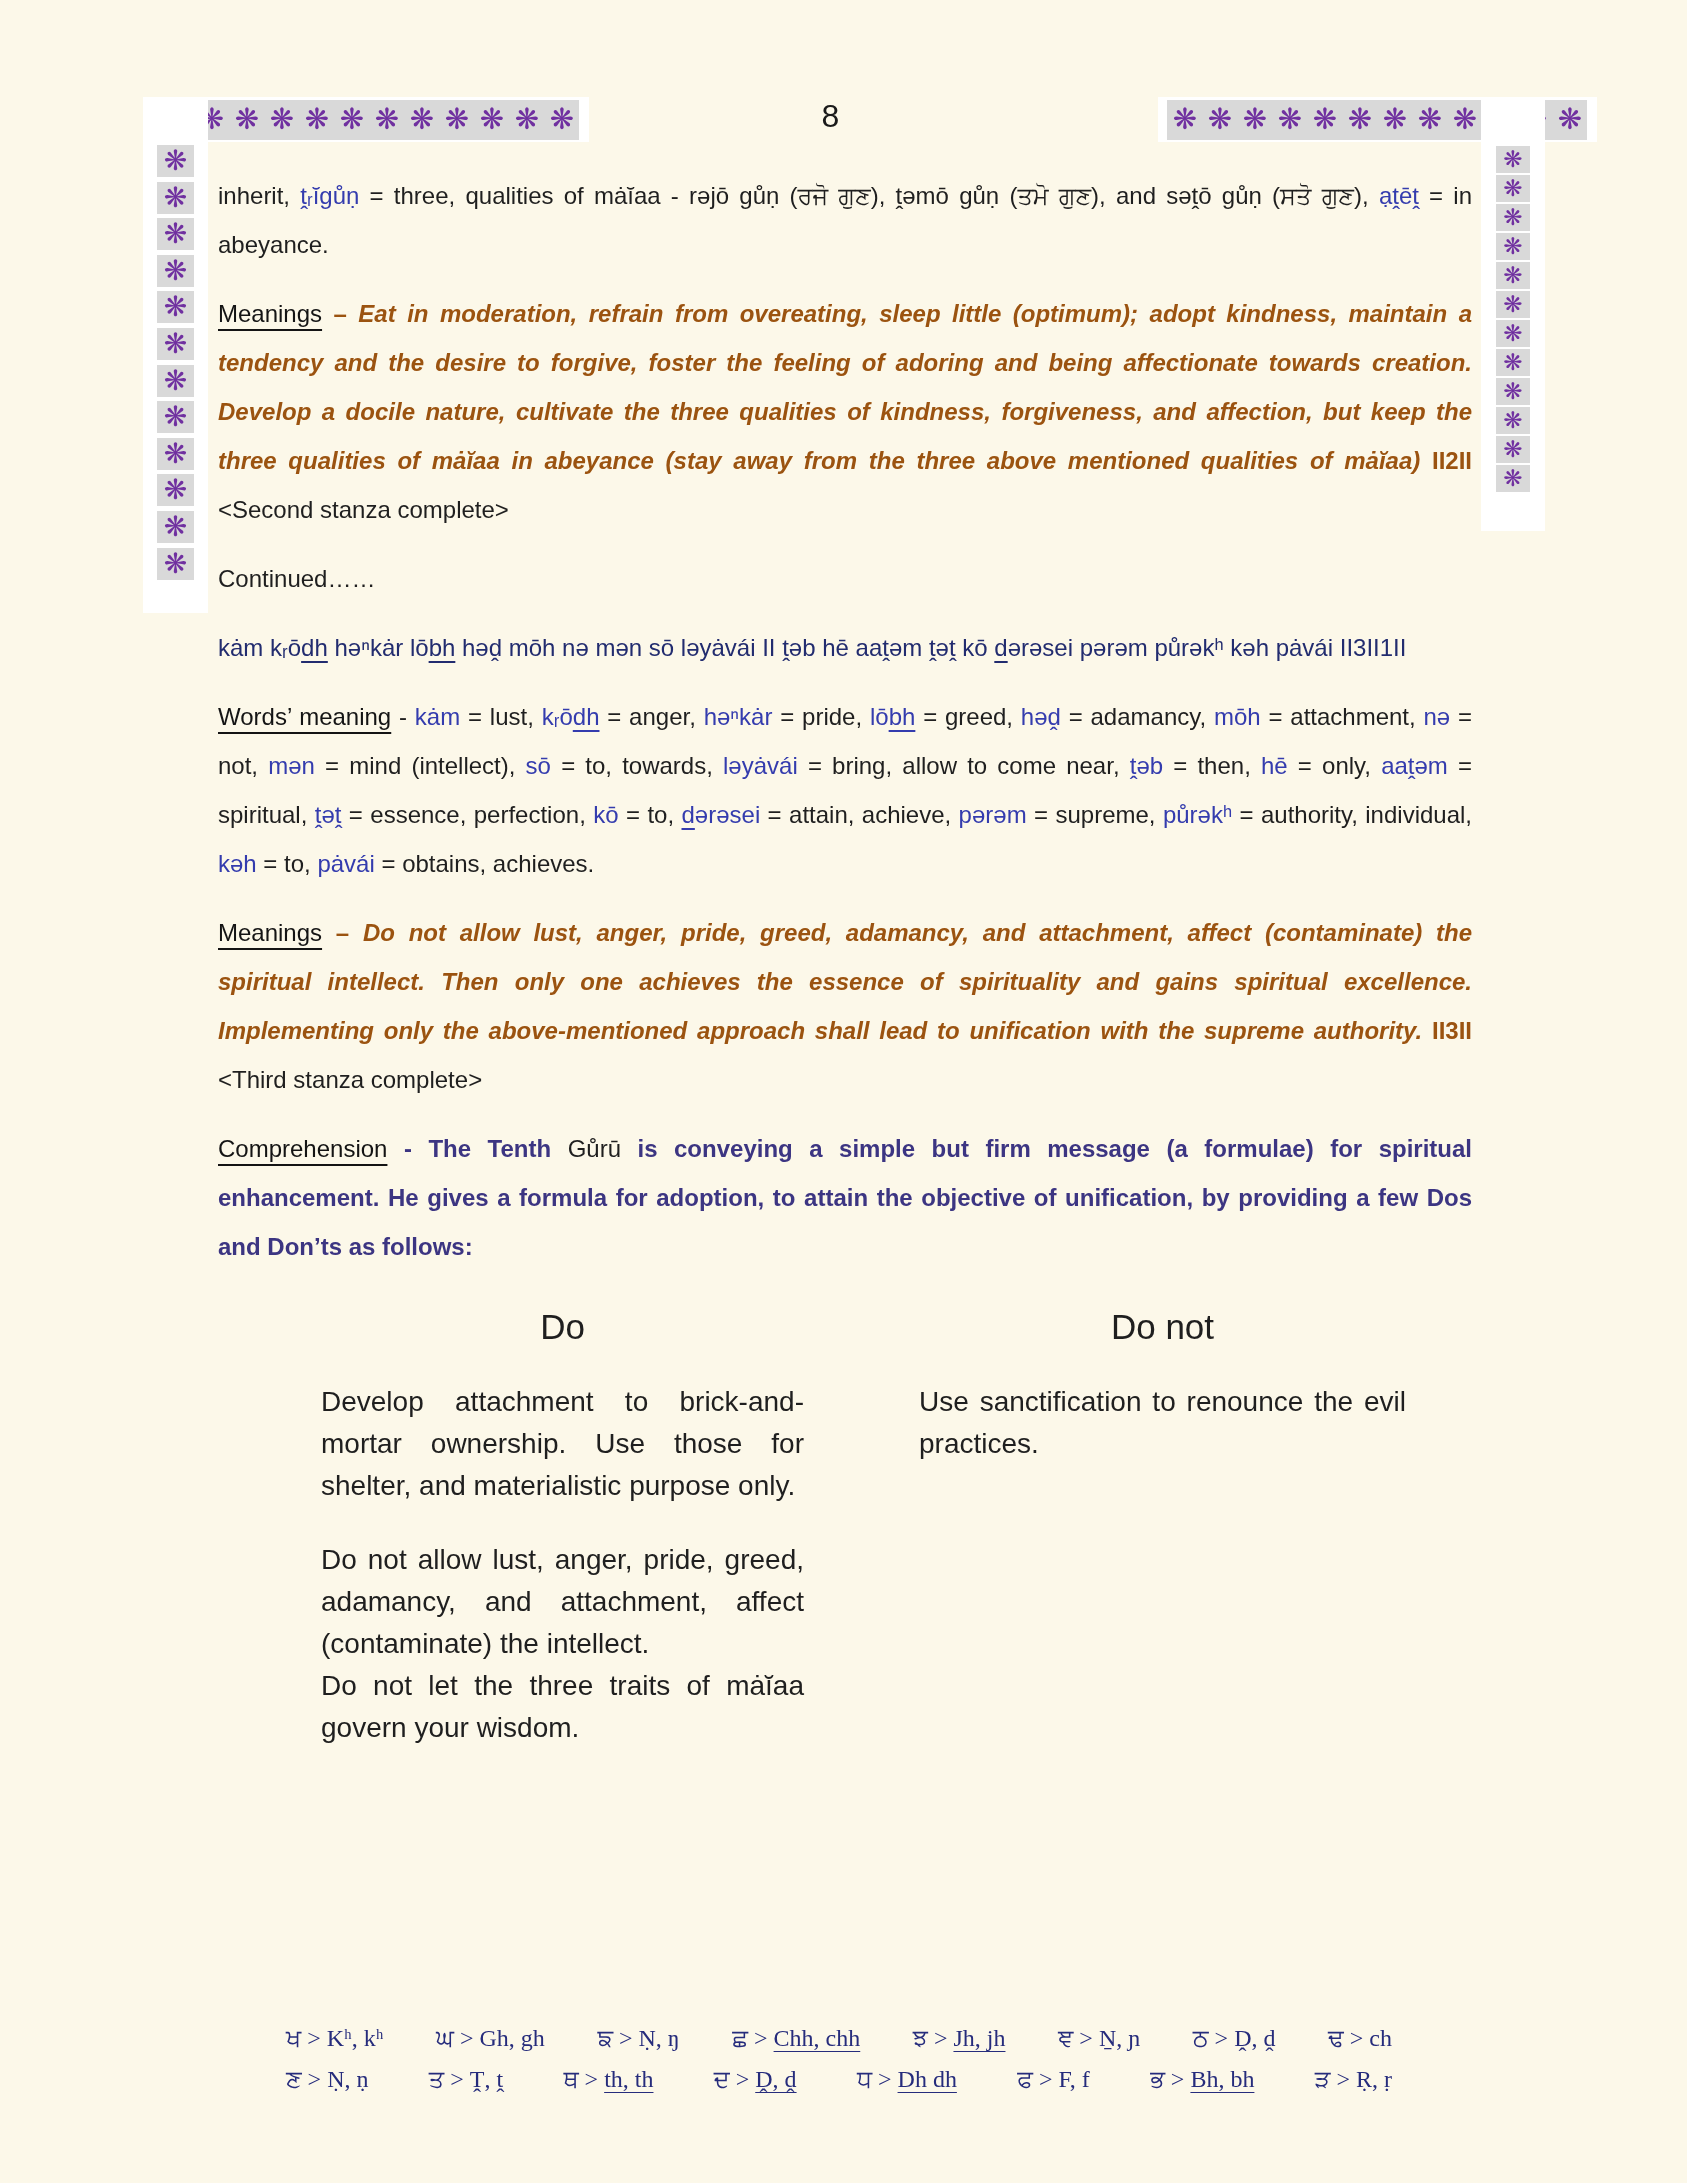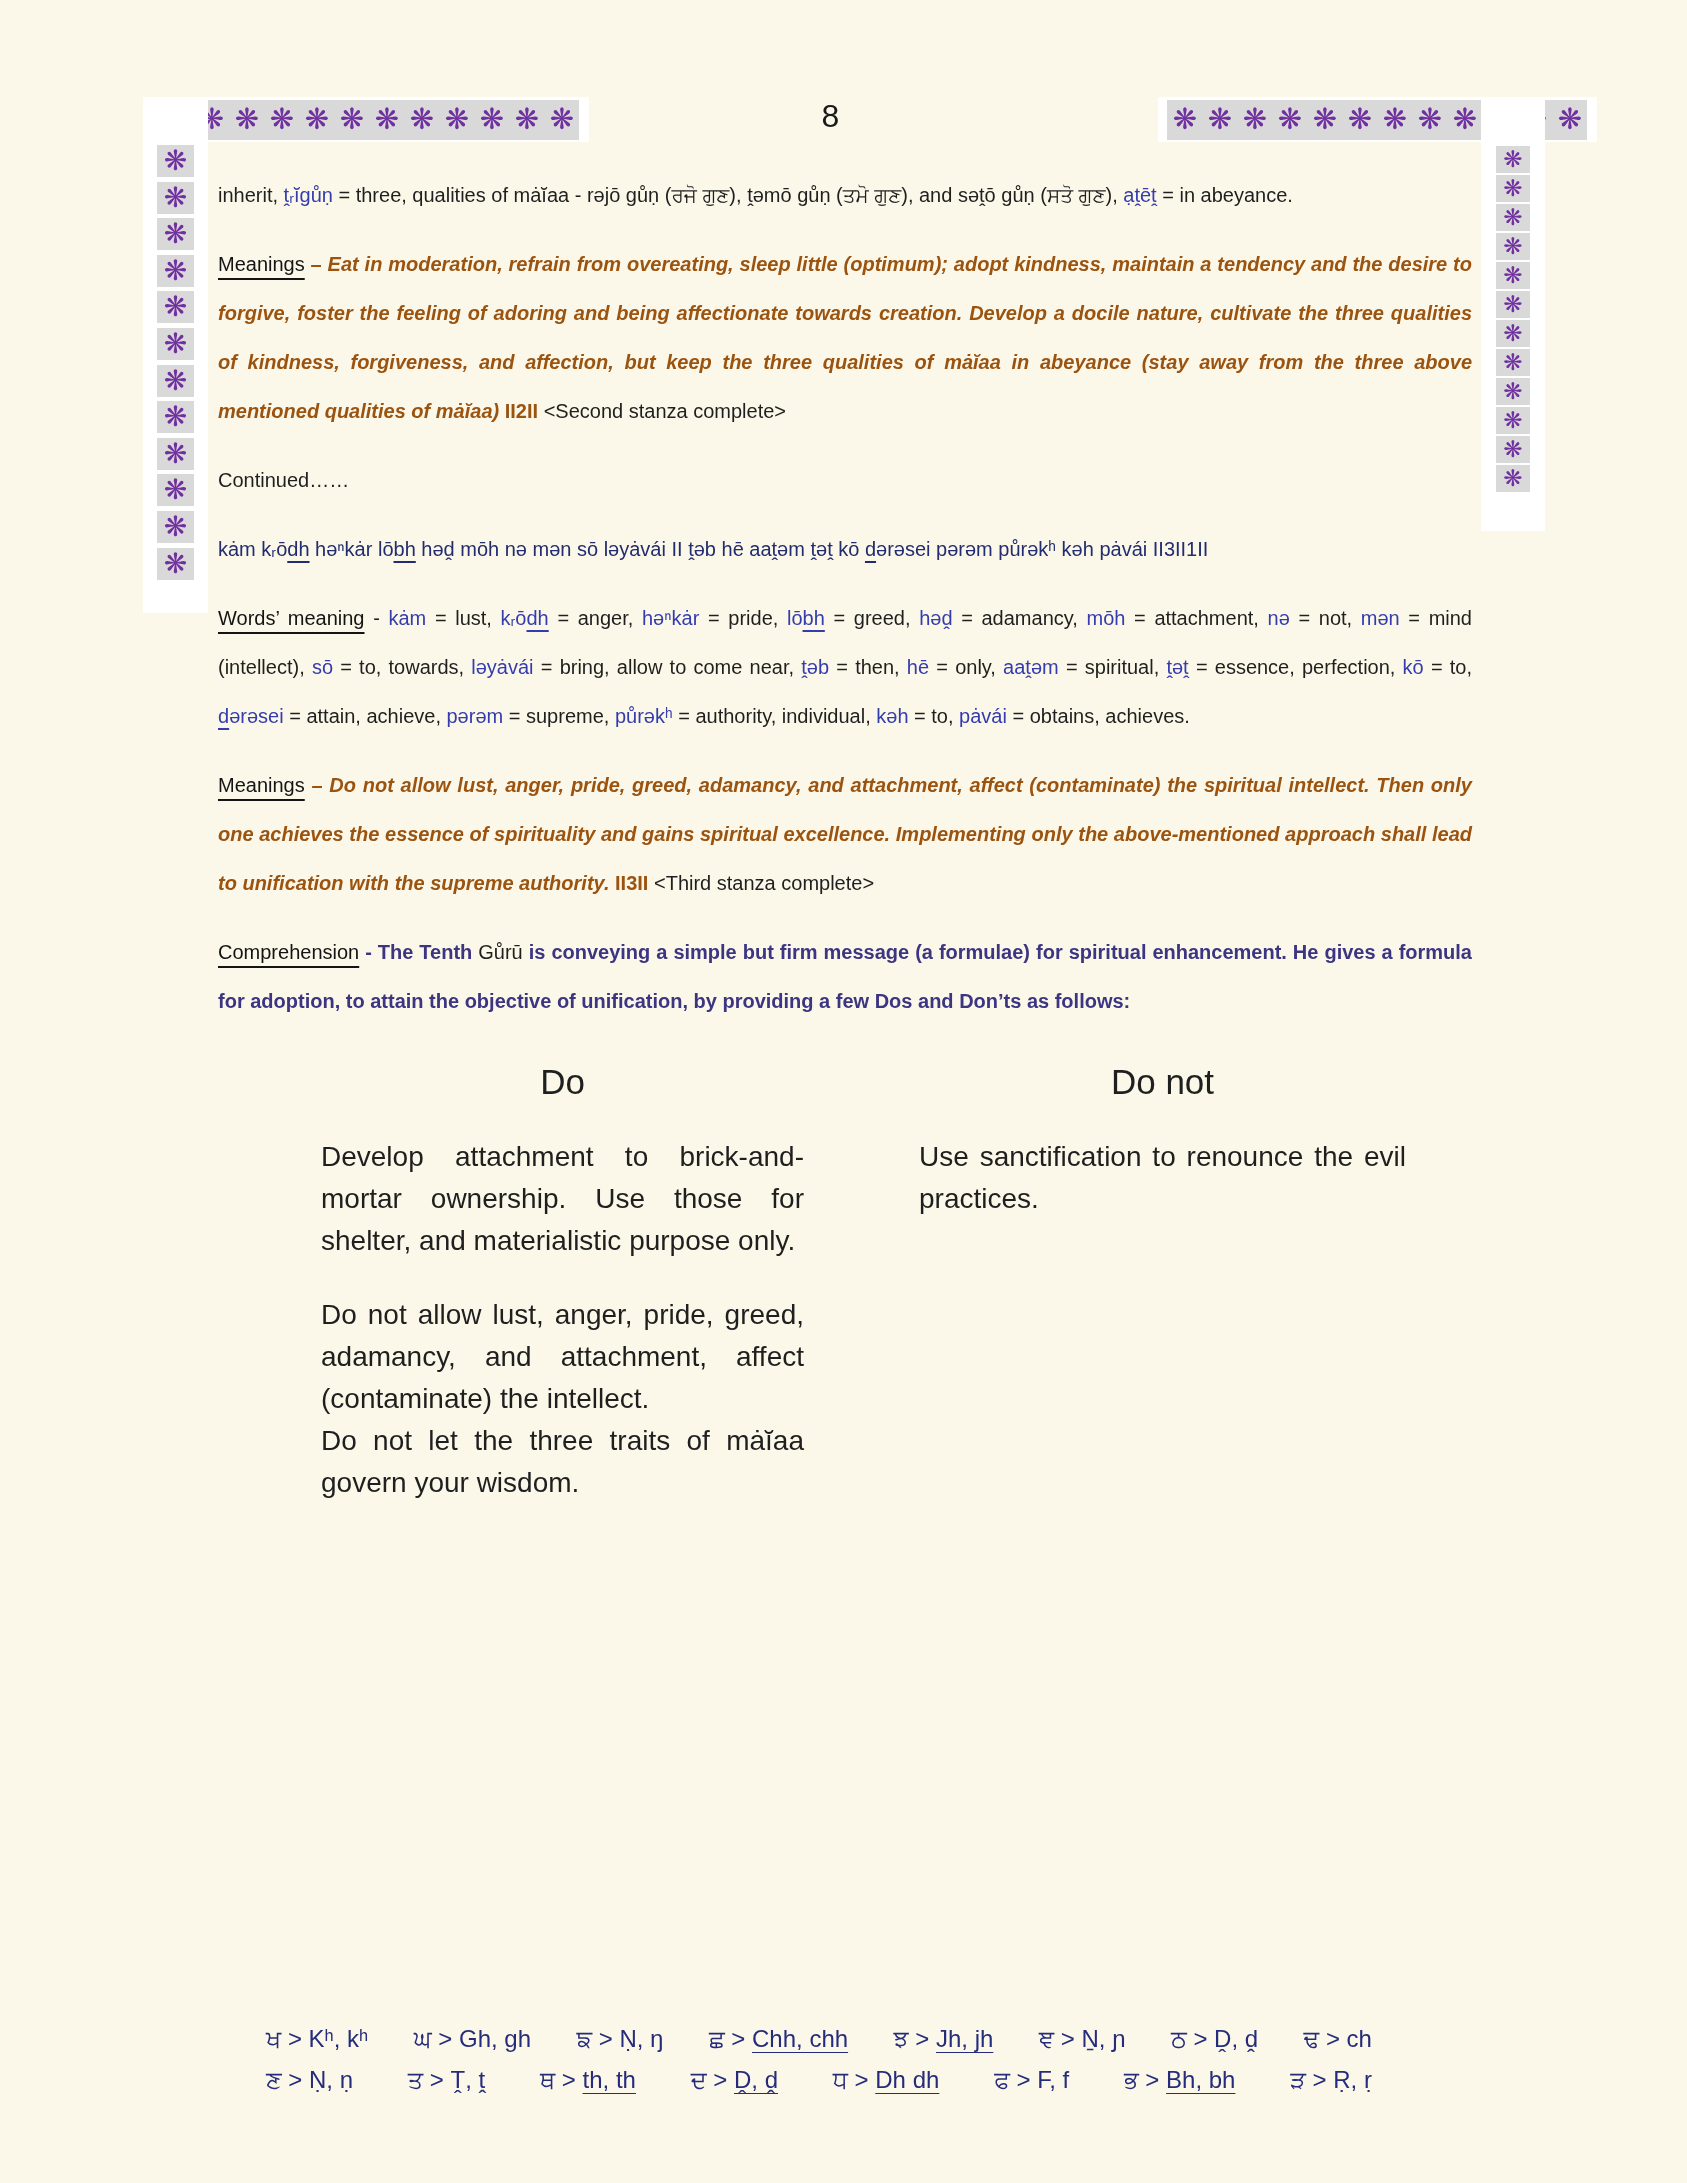"inherit, ṱᵣĭgůṇ = three, qualities" .content p.body { font-size: 20px -> 24px }
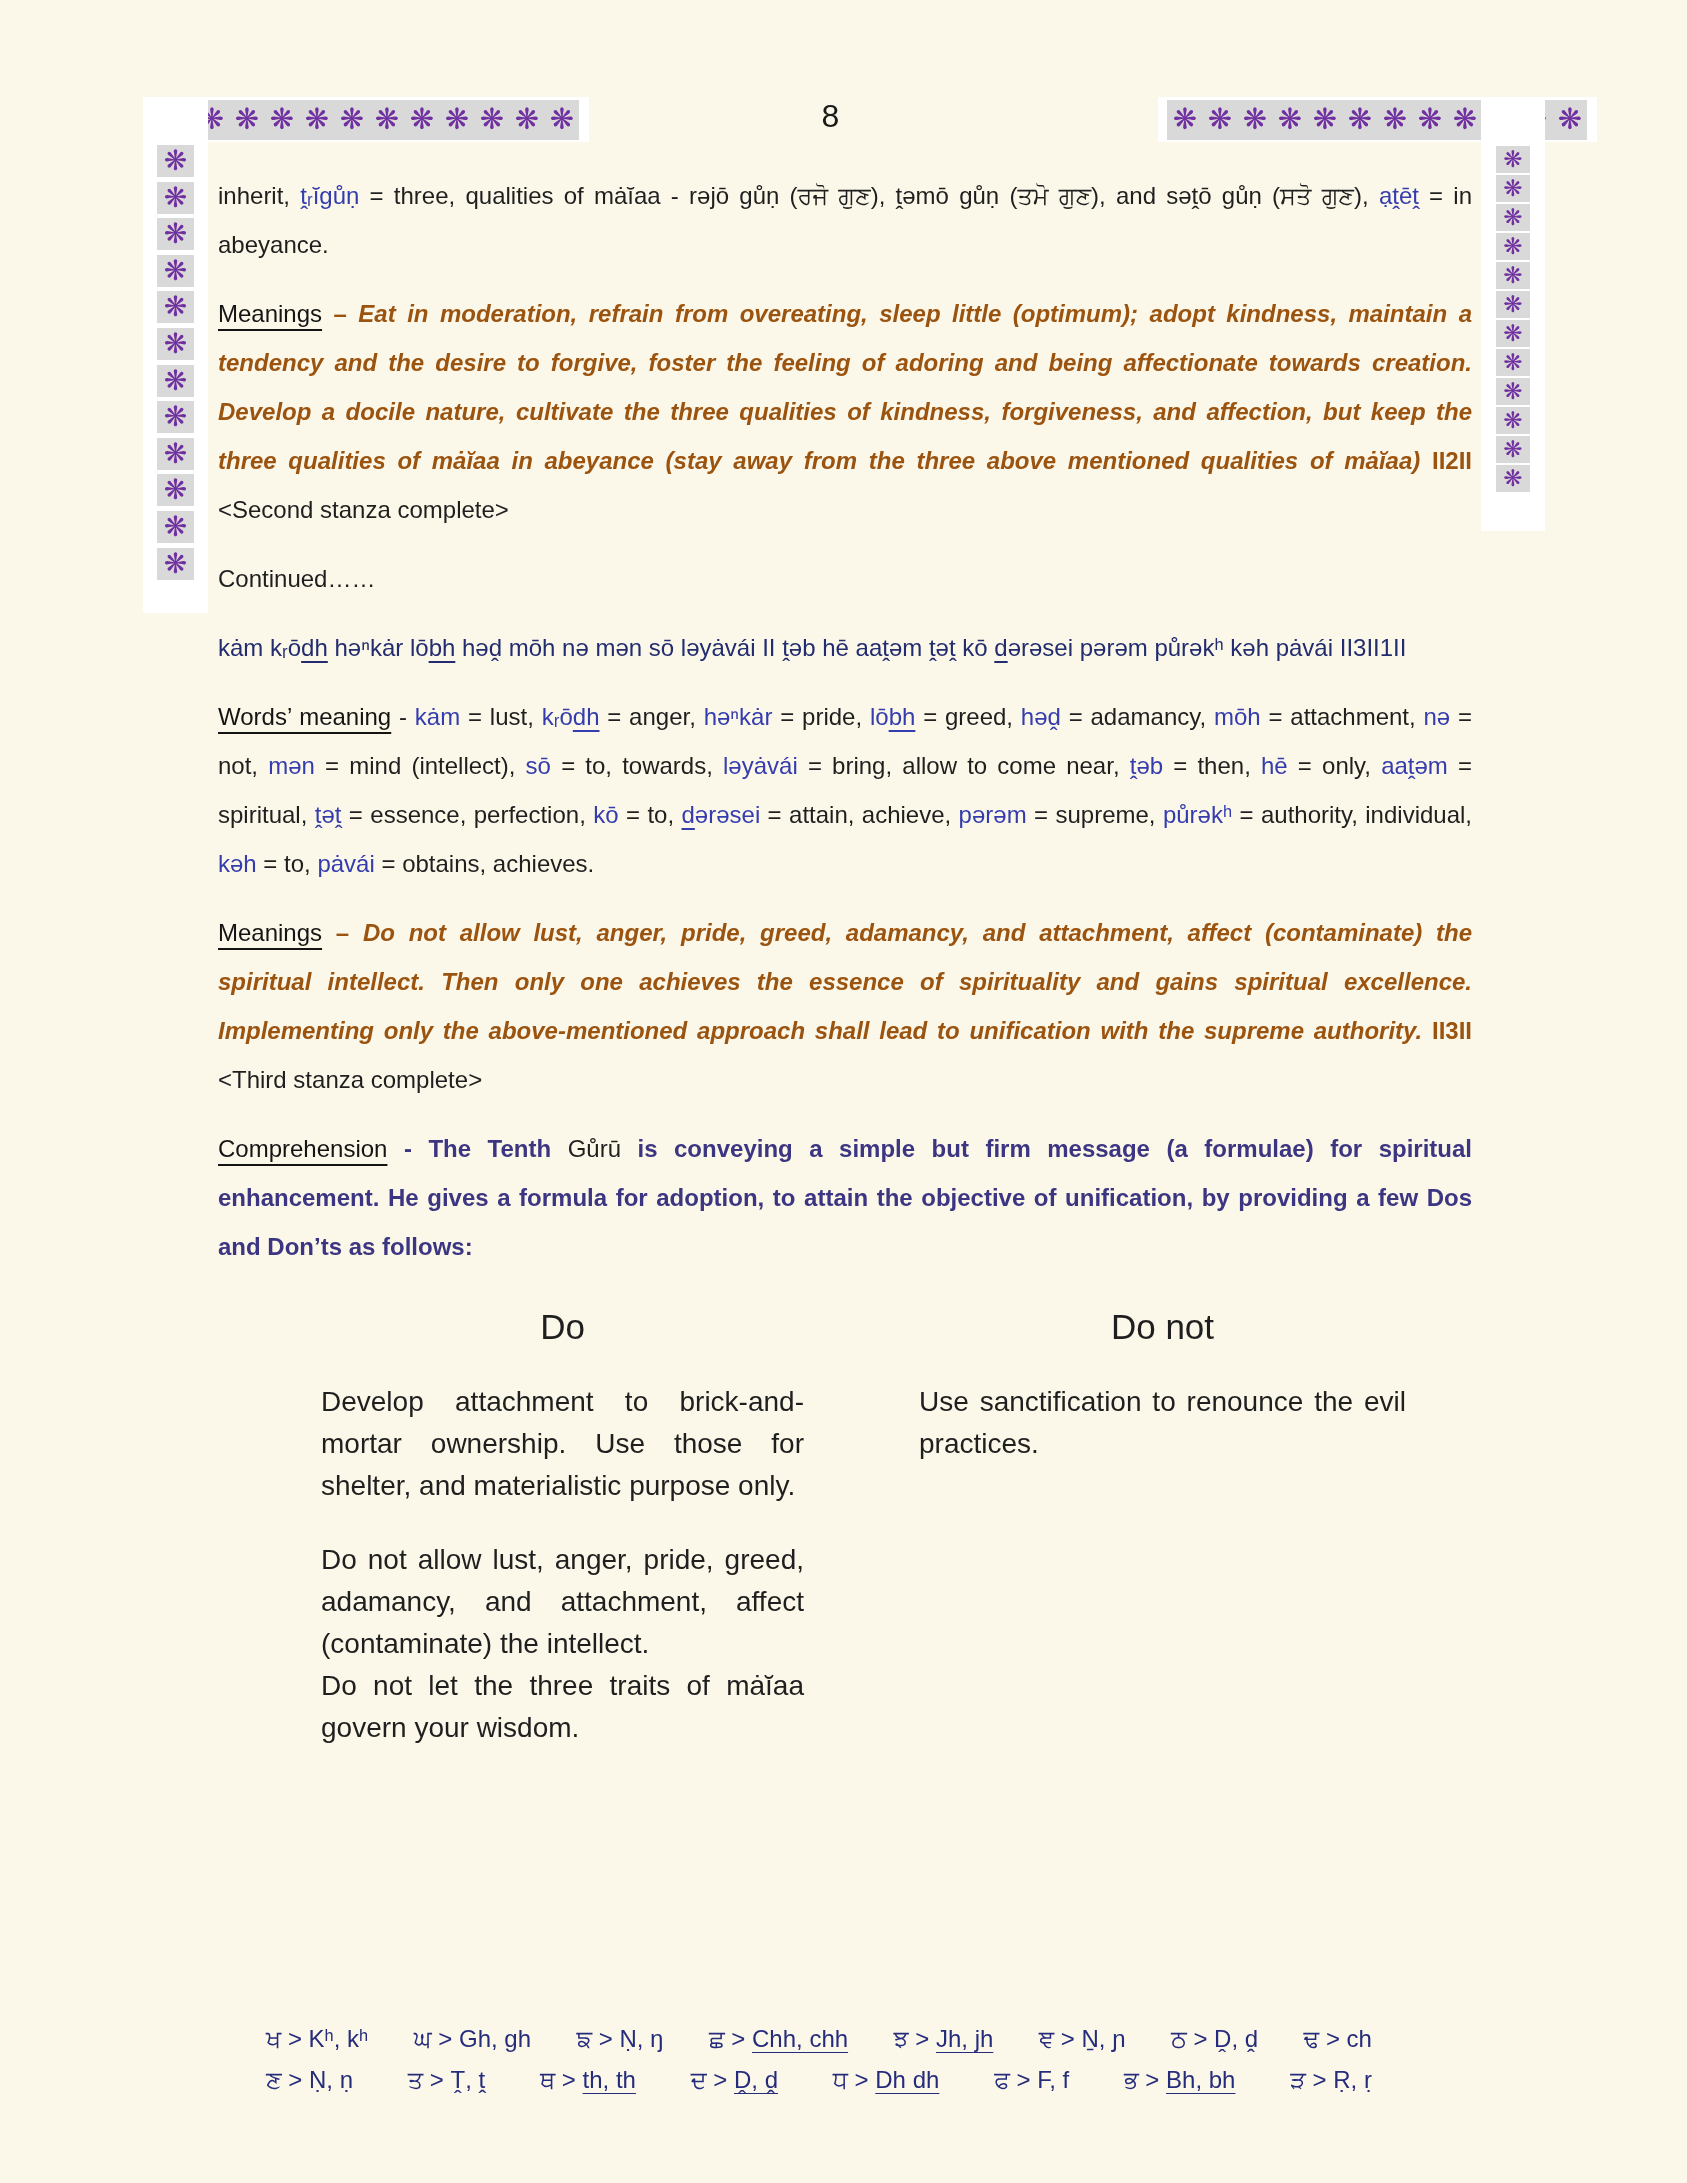"ਖ > Kʰ, kʰ" .legend { font-family: none -> Liberation Serif, serif; left: 266px -> 286px }
